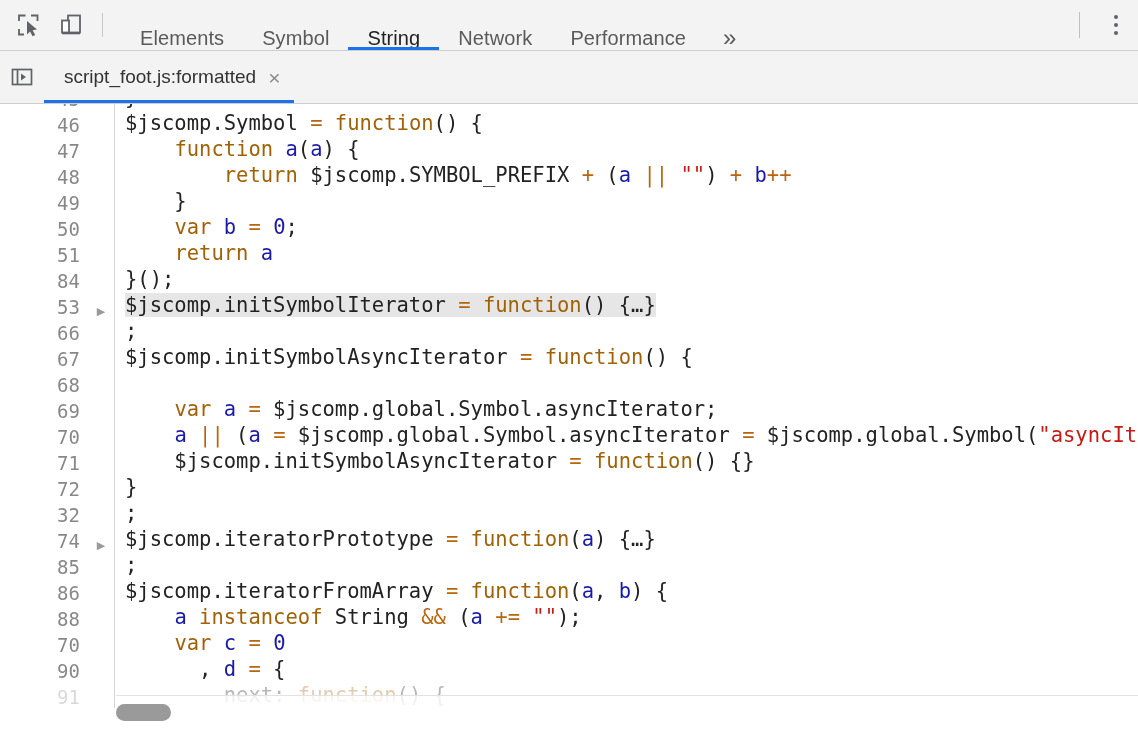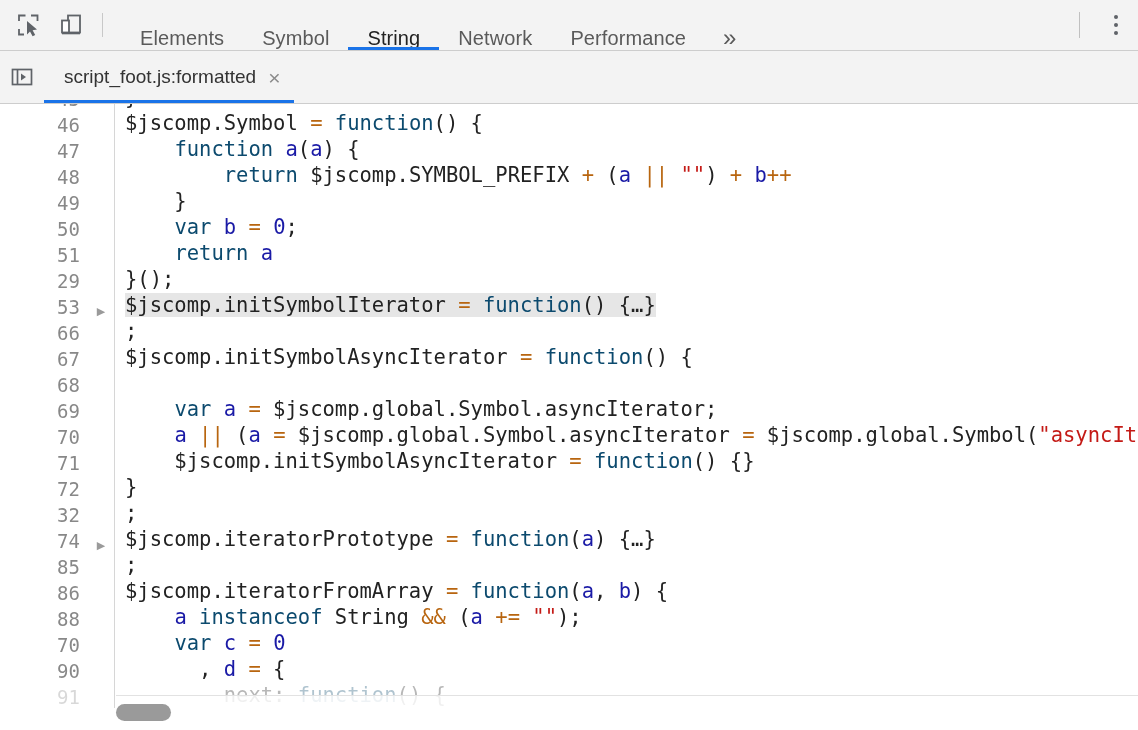"function" .t-kw { color: #0c4a6e -> #a16207 }
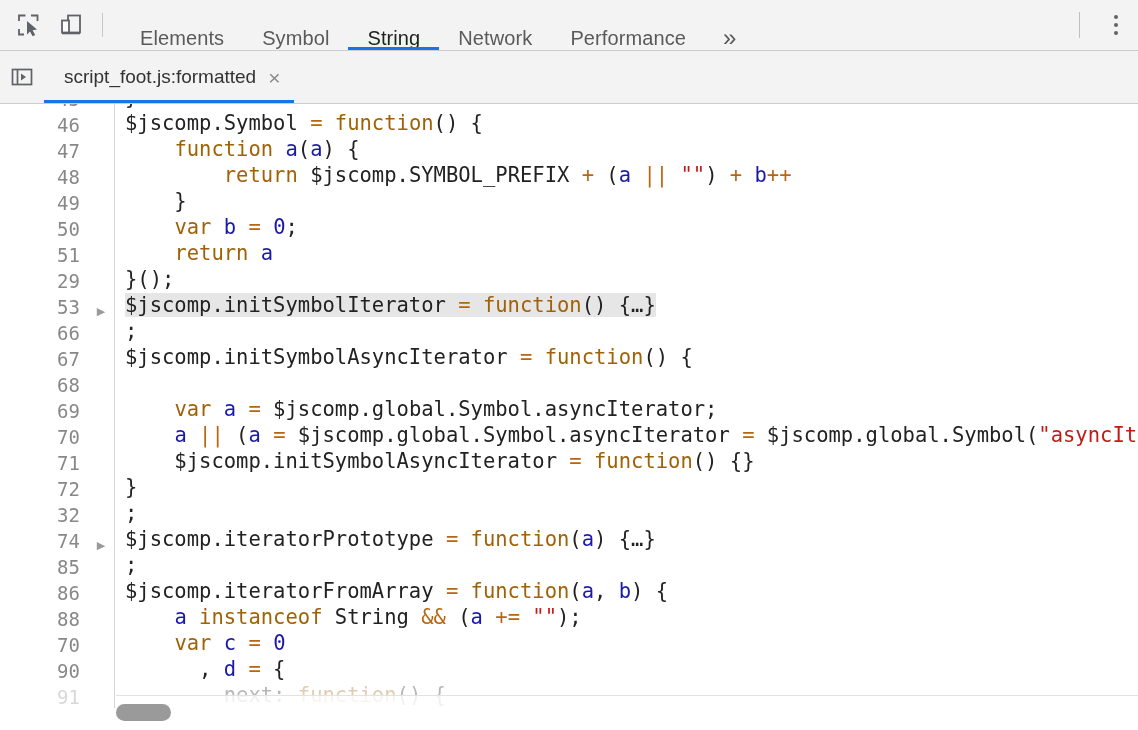"29" div.gutter { text: 29 -> 84 }
